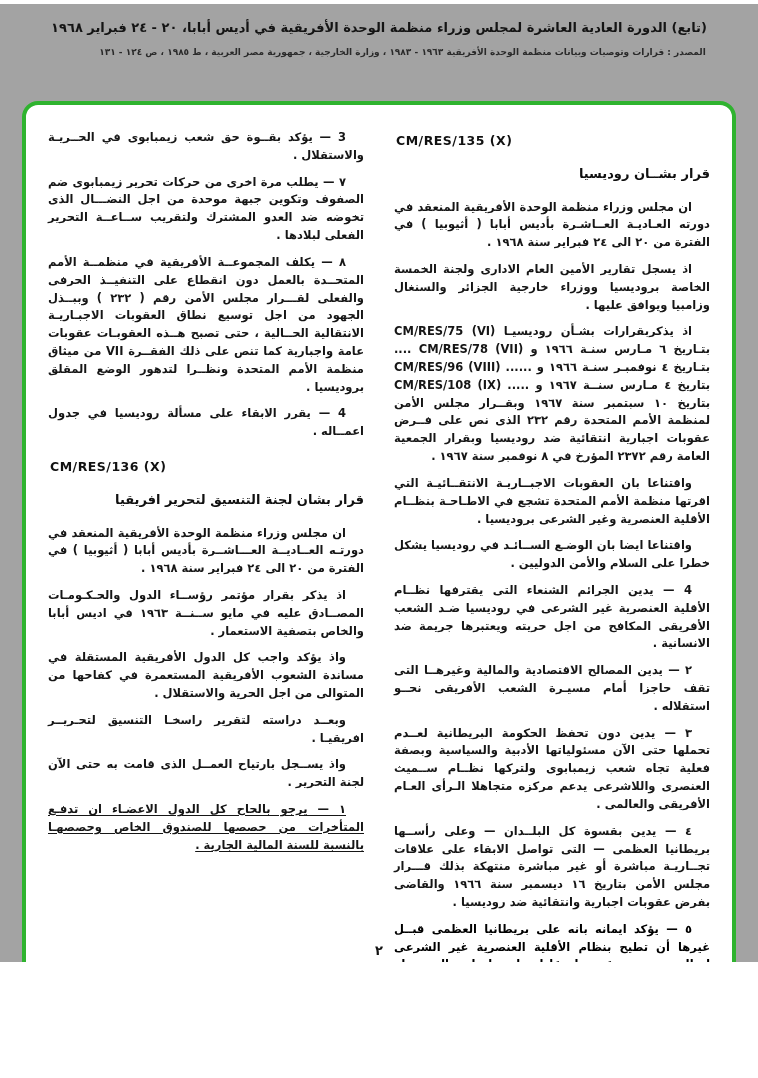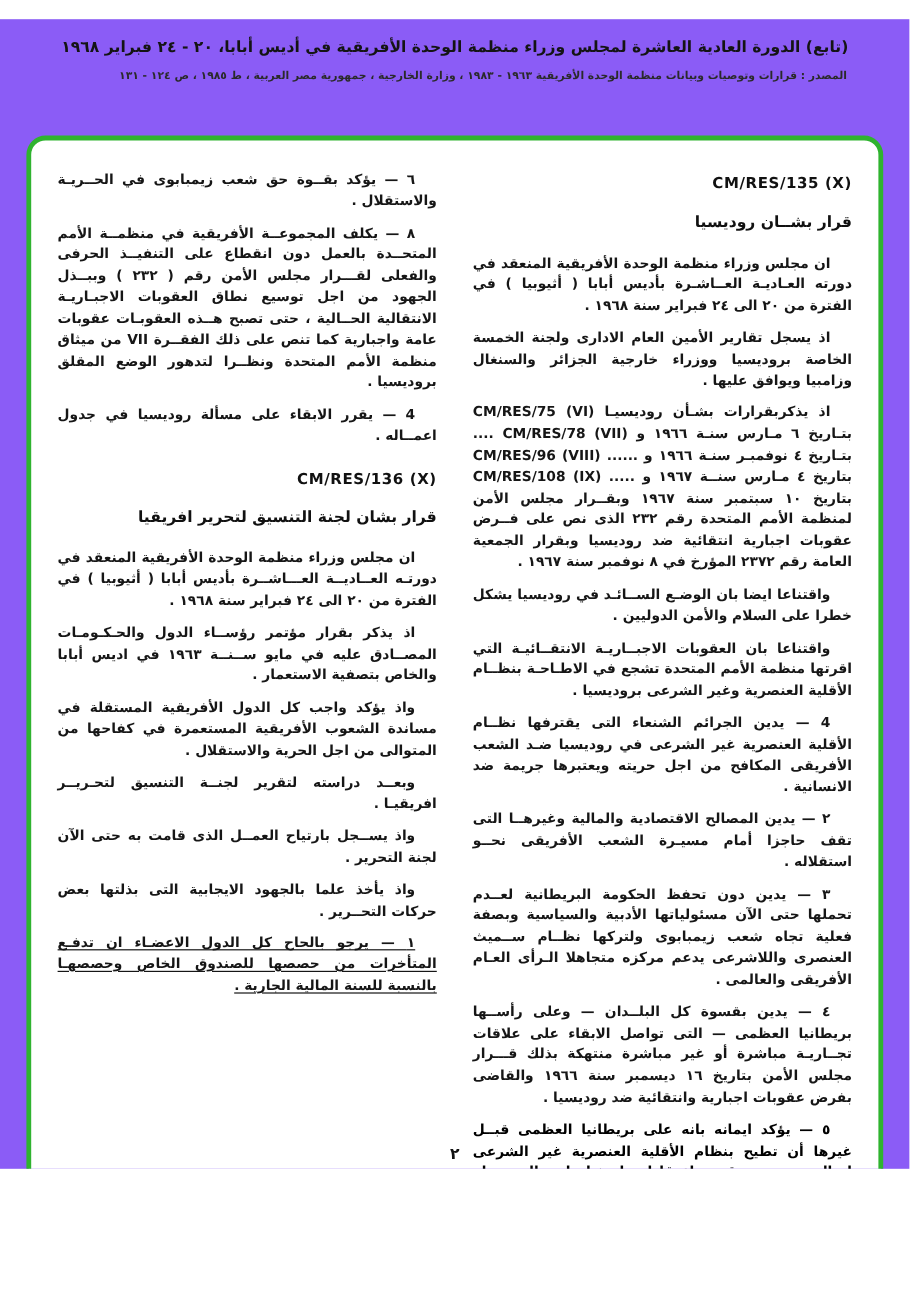"(تابع) الدورة العادية العاشرة لمجلس" .page { background: #8b5cf6 -> #a3a3a3; margin: 16px auto -> 4px auto }
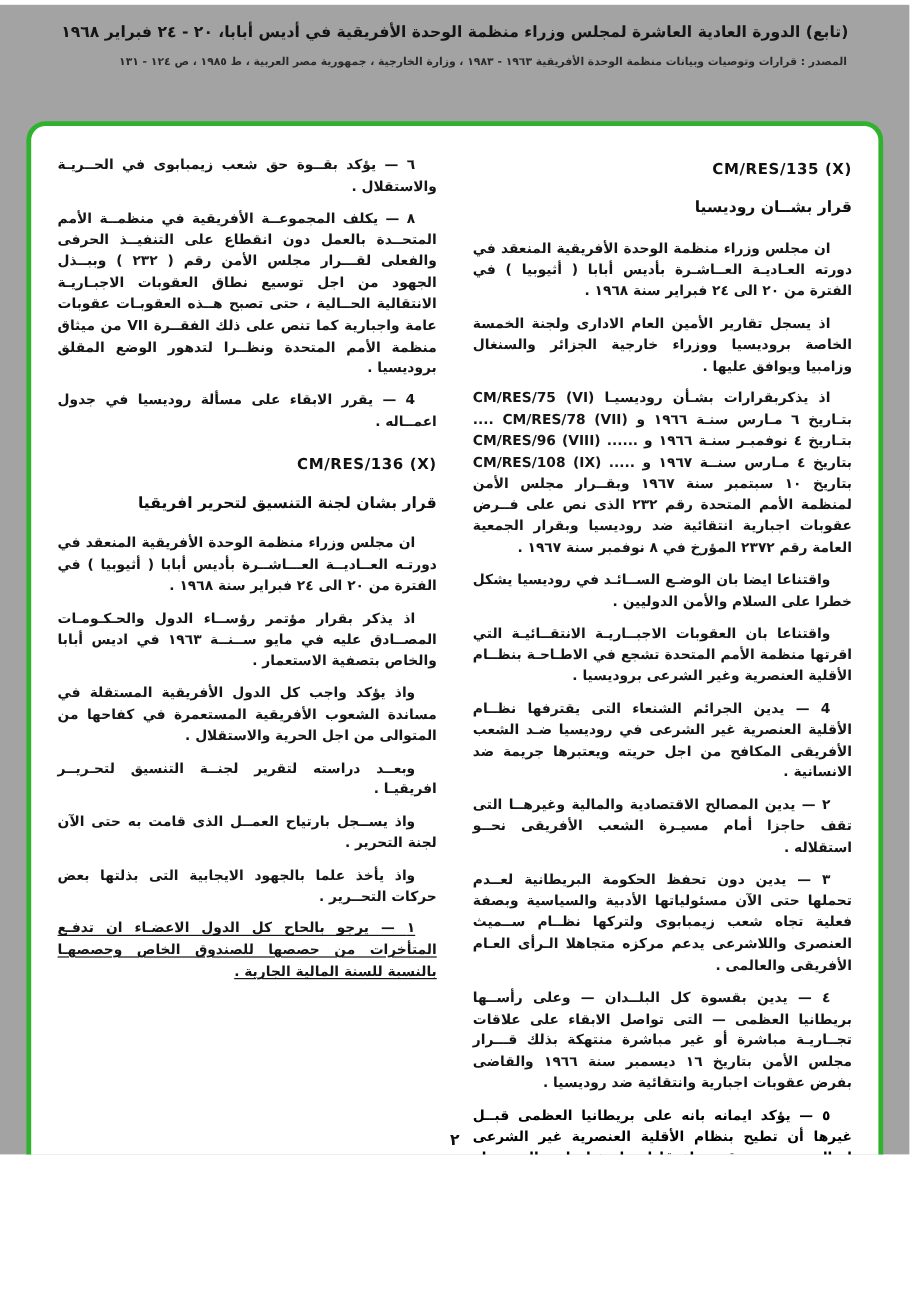"٦ — يؤكد بقــوة حق" p { text: ٦ -> 3 }
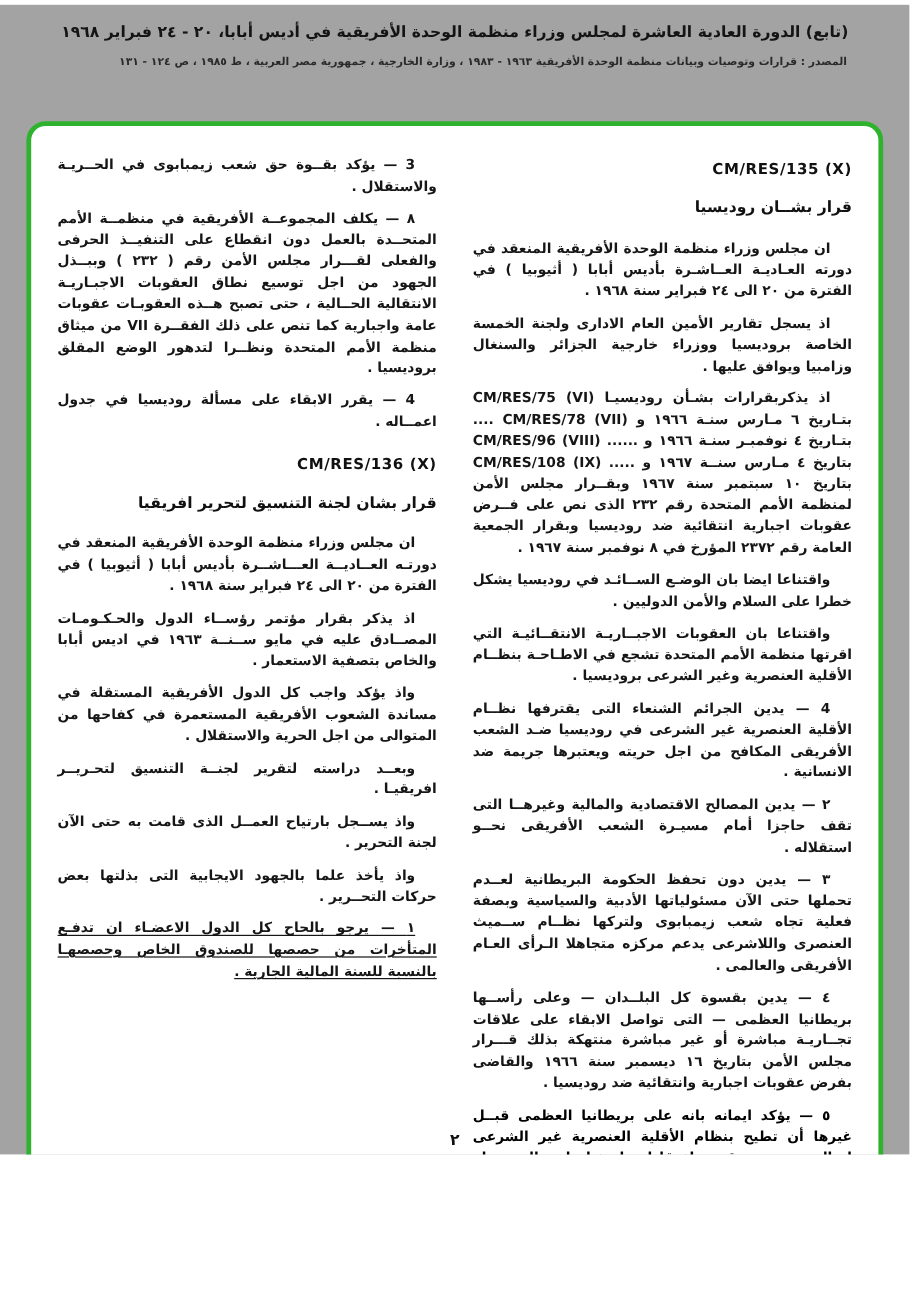"CM/RES/135 (X)" .res-code { text-align: right -> left }
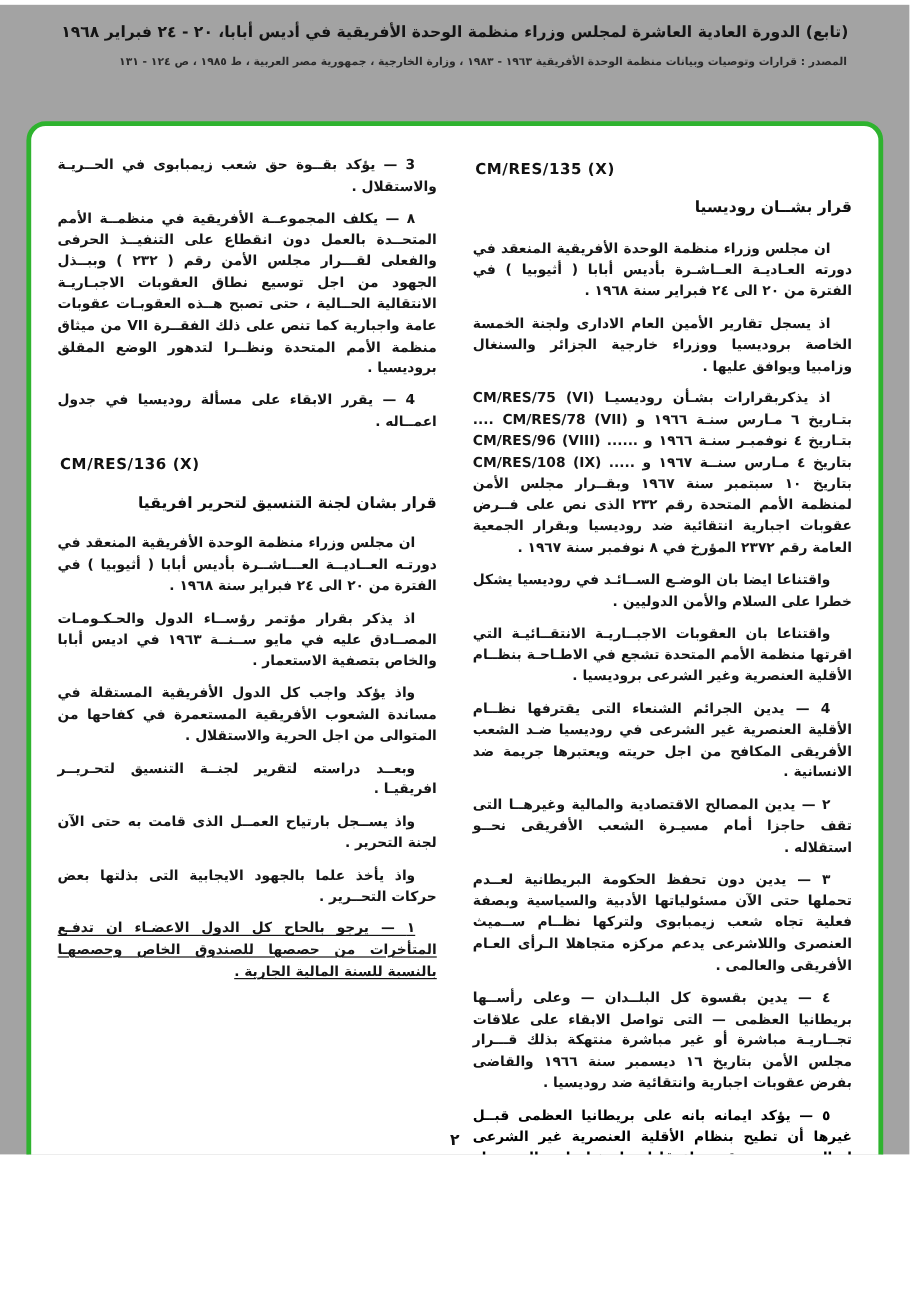"٧ — يطلب مرة اخرى" p { html: none -> <p>٧ — يطلب مرة اخرى من حركات تحرير زيمبابوى ضم الصفوف وتكوين جبهة موحدة من اجل النضـــال الذى تخوضه ضد العدو المشترك ولتقريب ســاعــة التحرير الفعلى لبلادها .</p> }
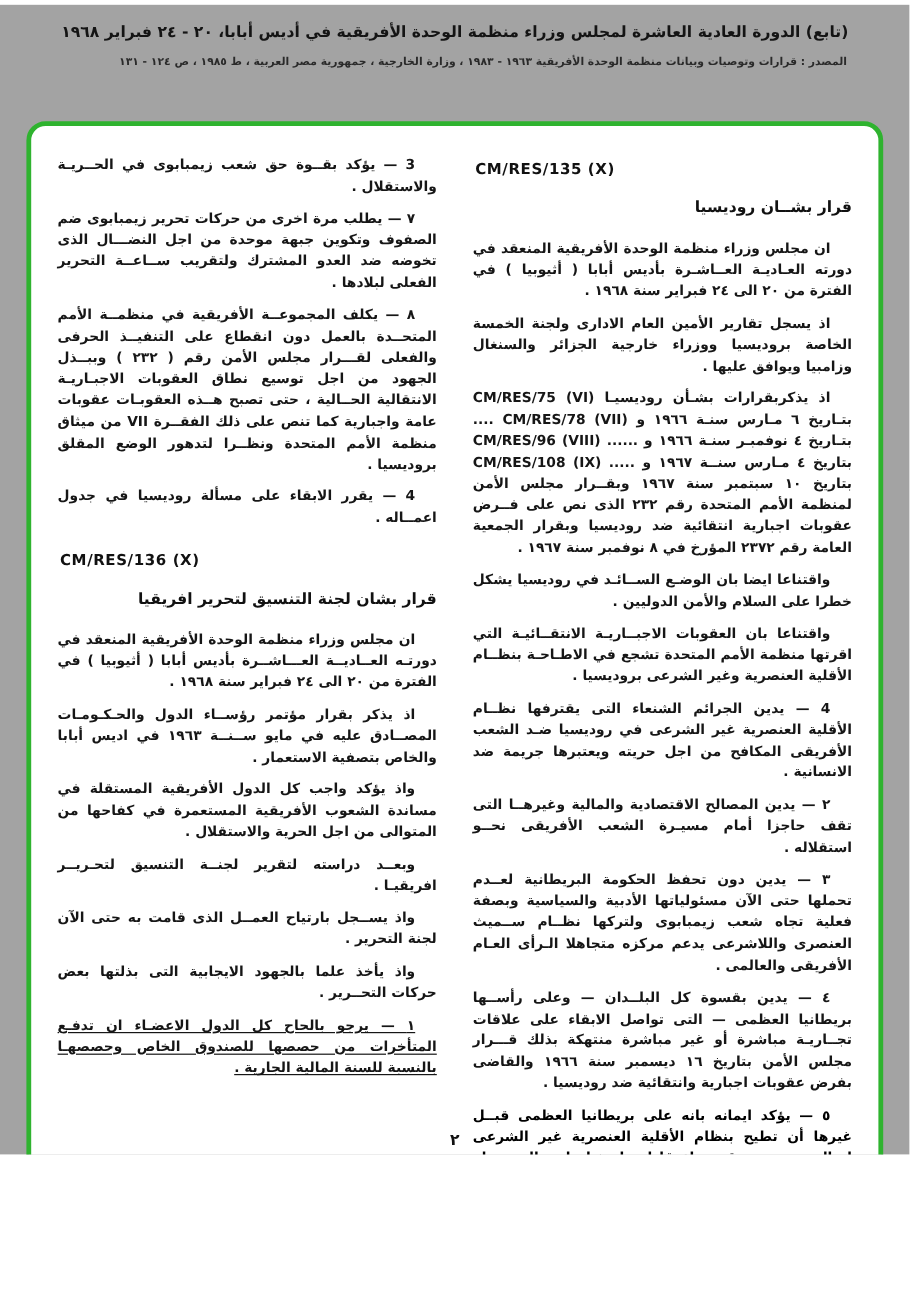"واقتناعا ايضا بان الوضـع الســائـد" p { order: before "واقتناعا بان العقوبات الاجبــاريـة" -> after "واقتناعا بان العقوبات الاجبــاريـة" }
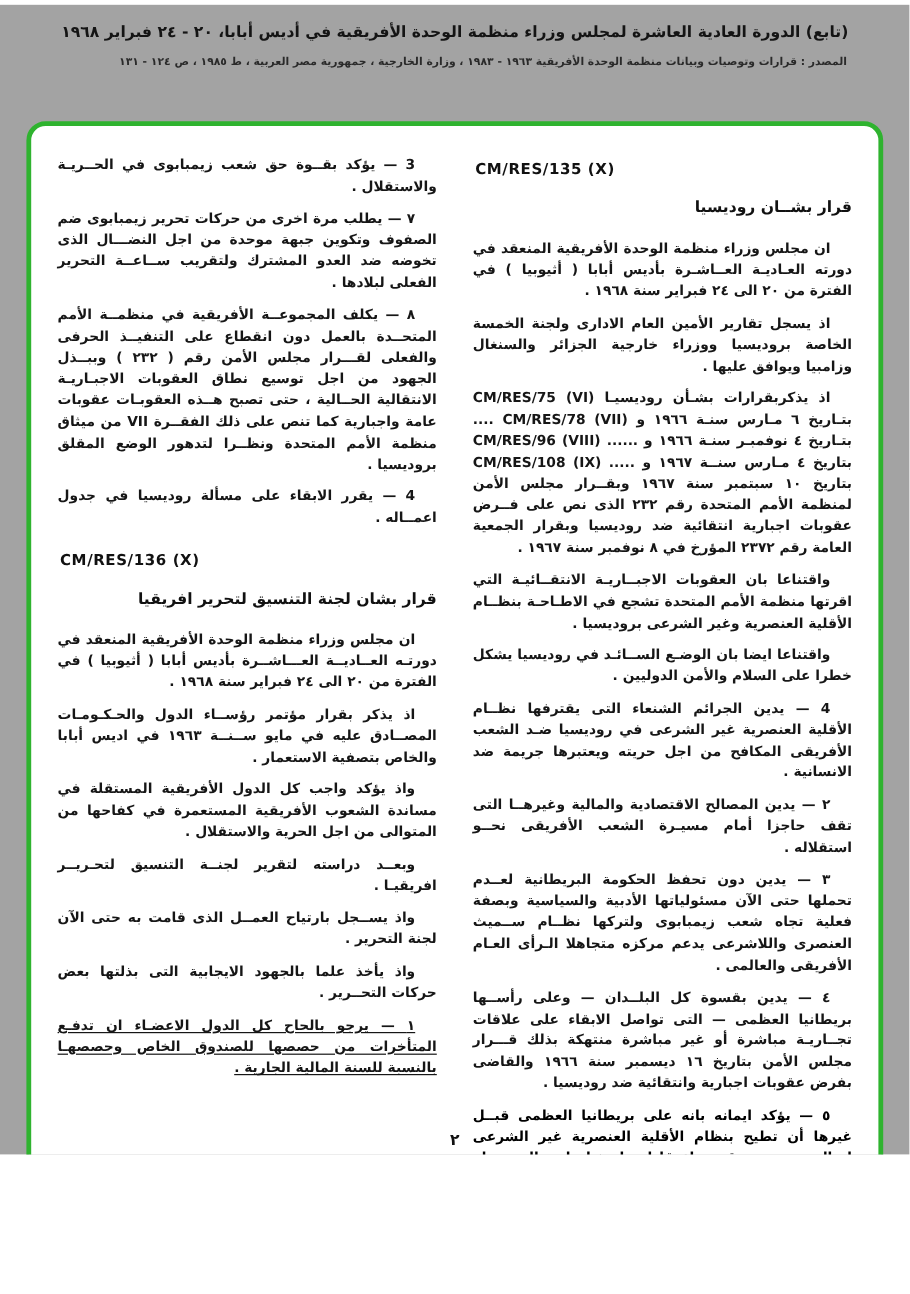"وبعــد دراسته لتقرير لجنــة التنسيق" p { text: لجنــة -> راسخـا }
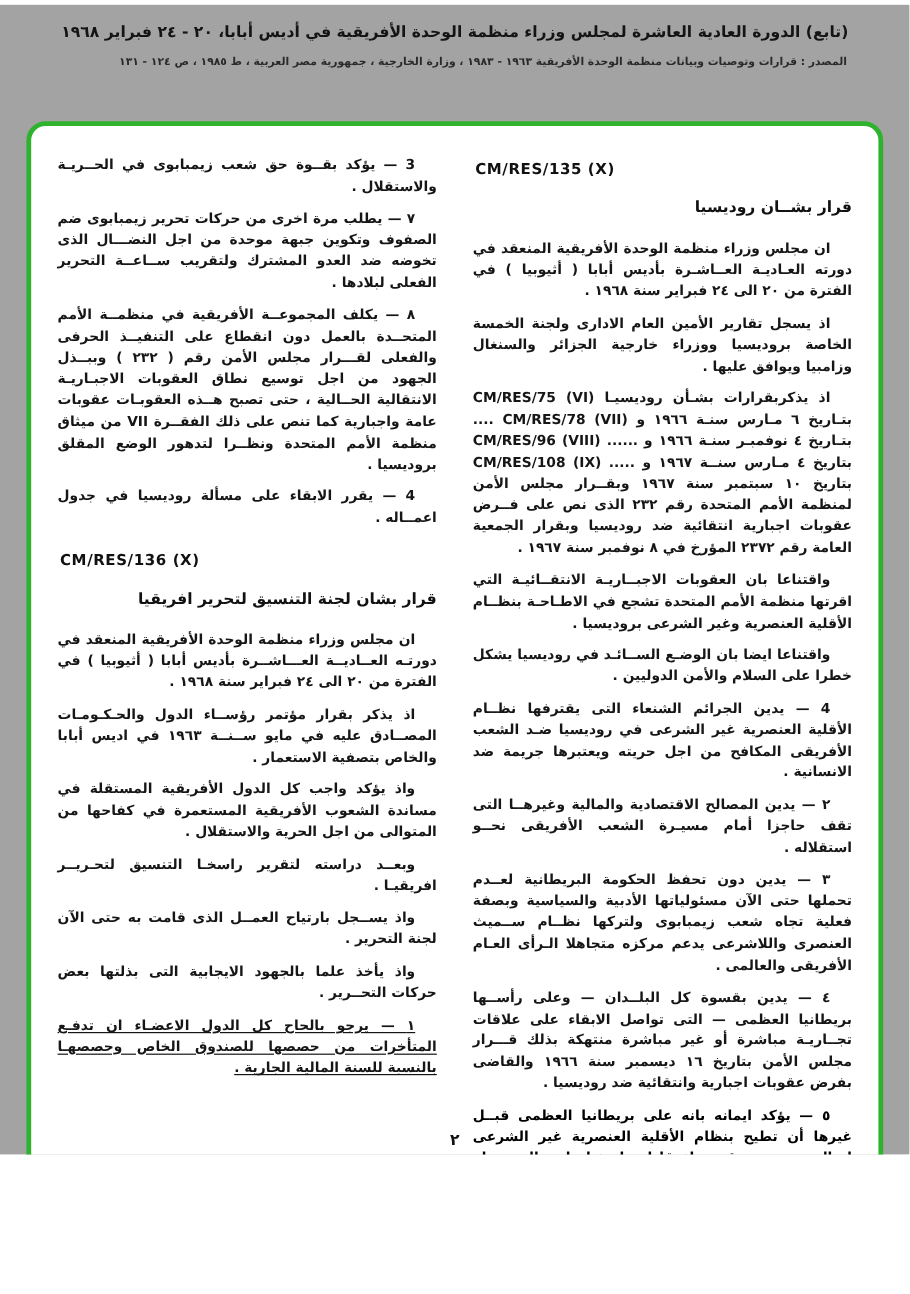"واذ يأخذ علما بالجهود الايجابية" p { html: <p>واذ يأخذ علما بالجهود الايجابية التى بذلتها بعض حركات التحــرير .</p> -> none }
